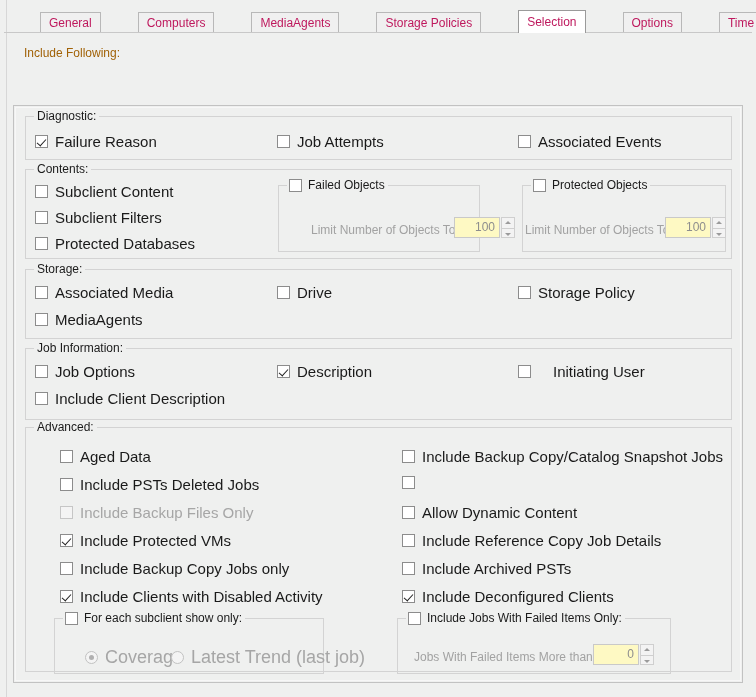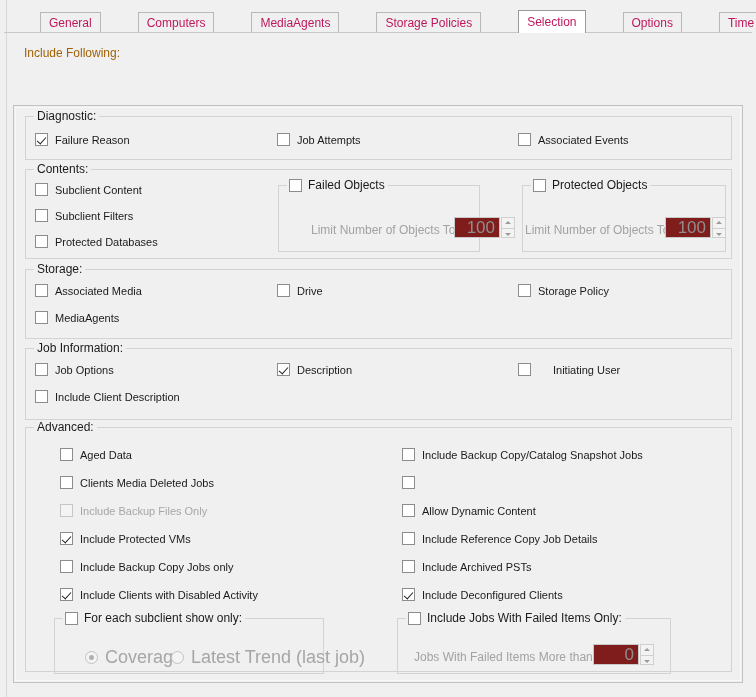"Failure Reason" .cb { font-size: 11px -> 15px }
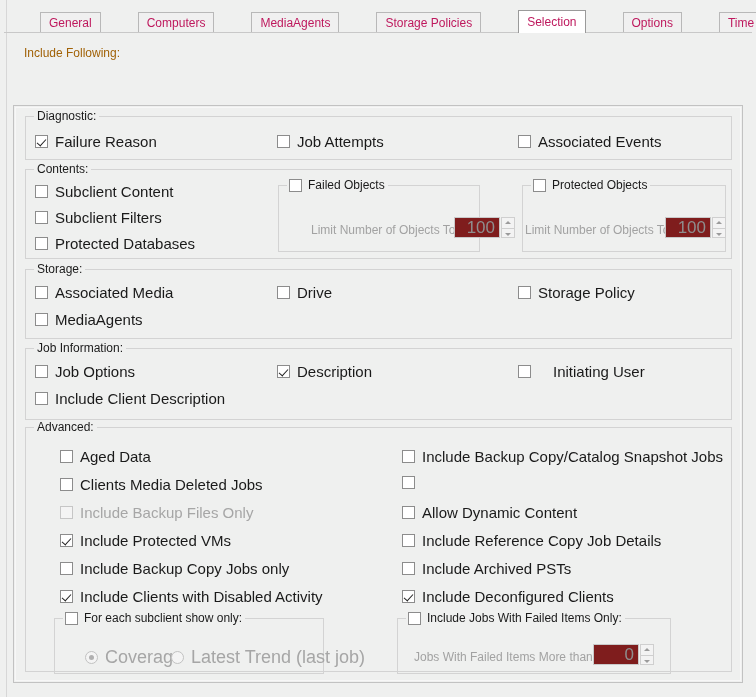"100" .spin-field { background: #7f1d1d -> #fef9c3; font-size: 17px -> 12px }
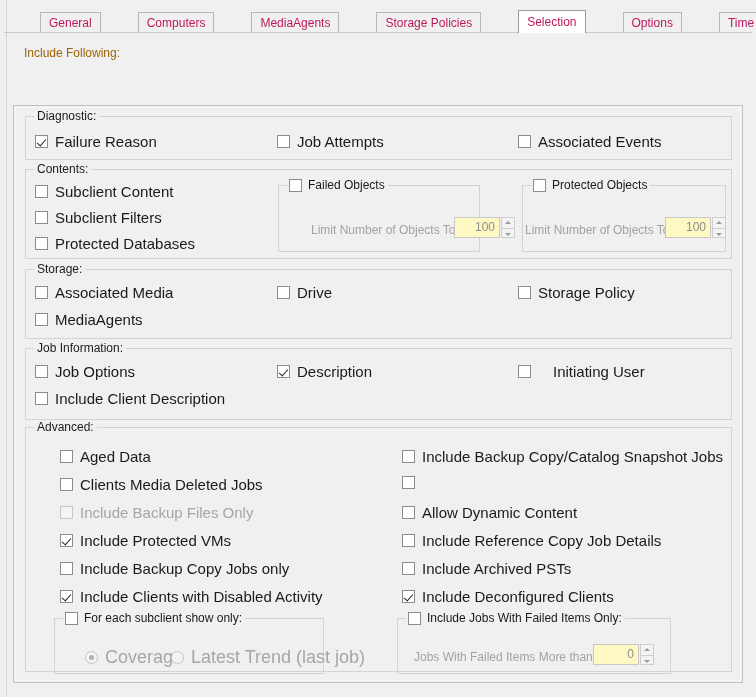"Clients Media Deleted Jobs" span { text: Clients Media -> Include PSTs }
